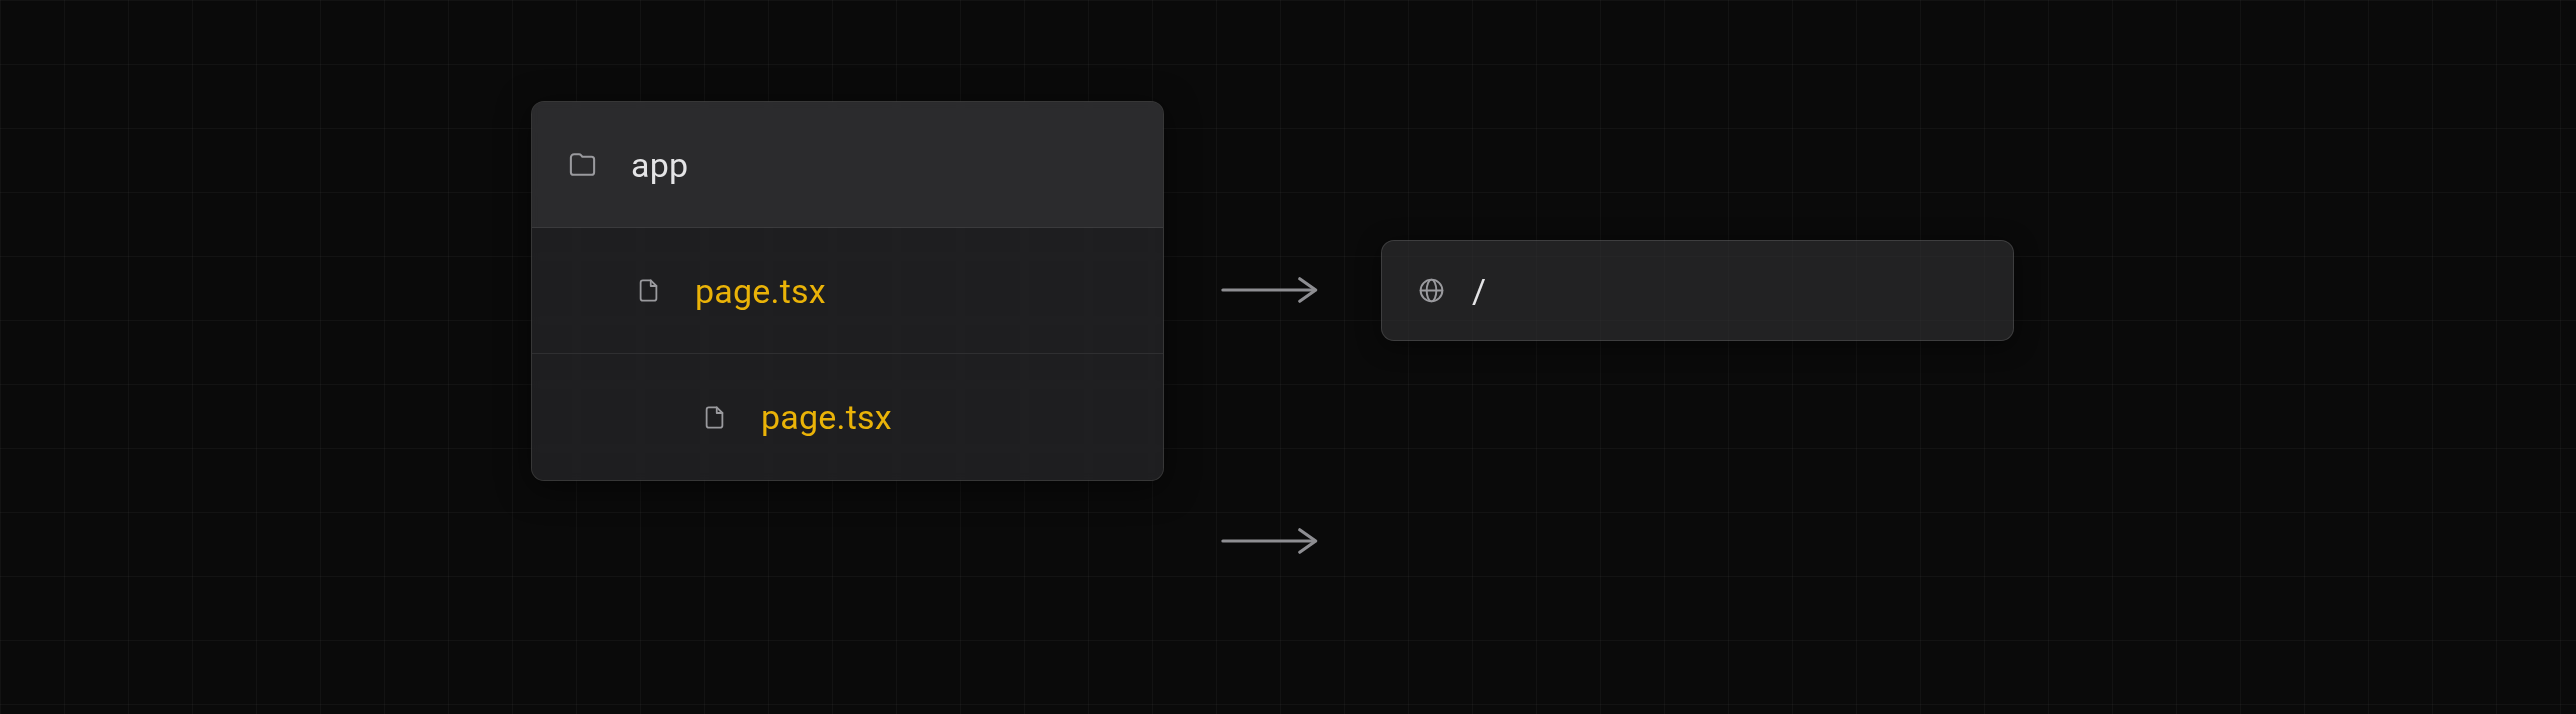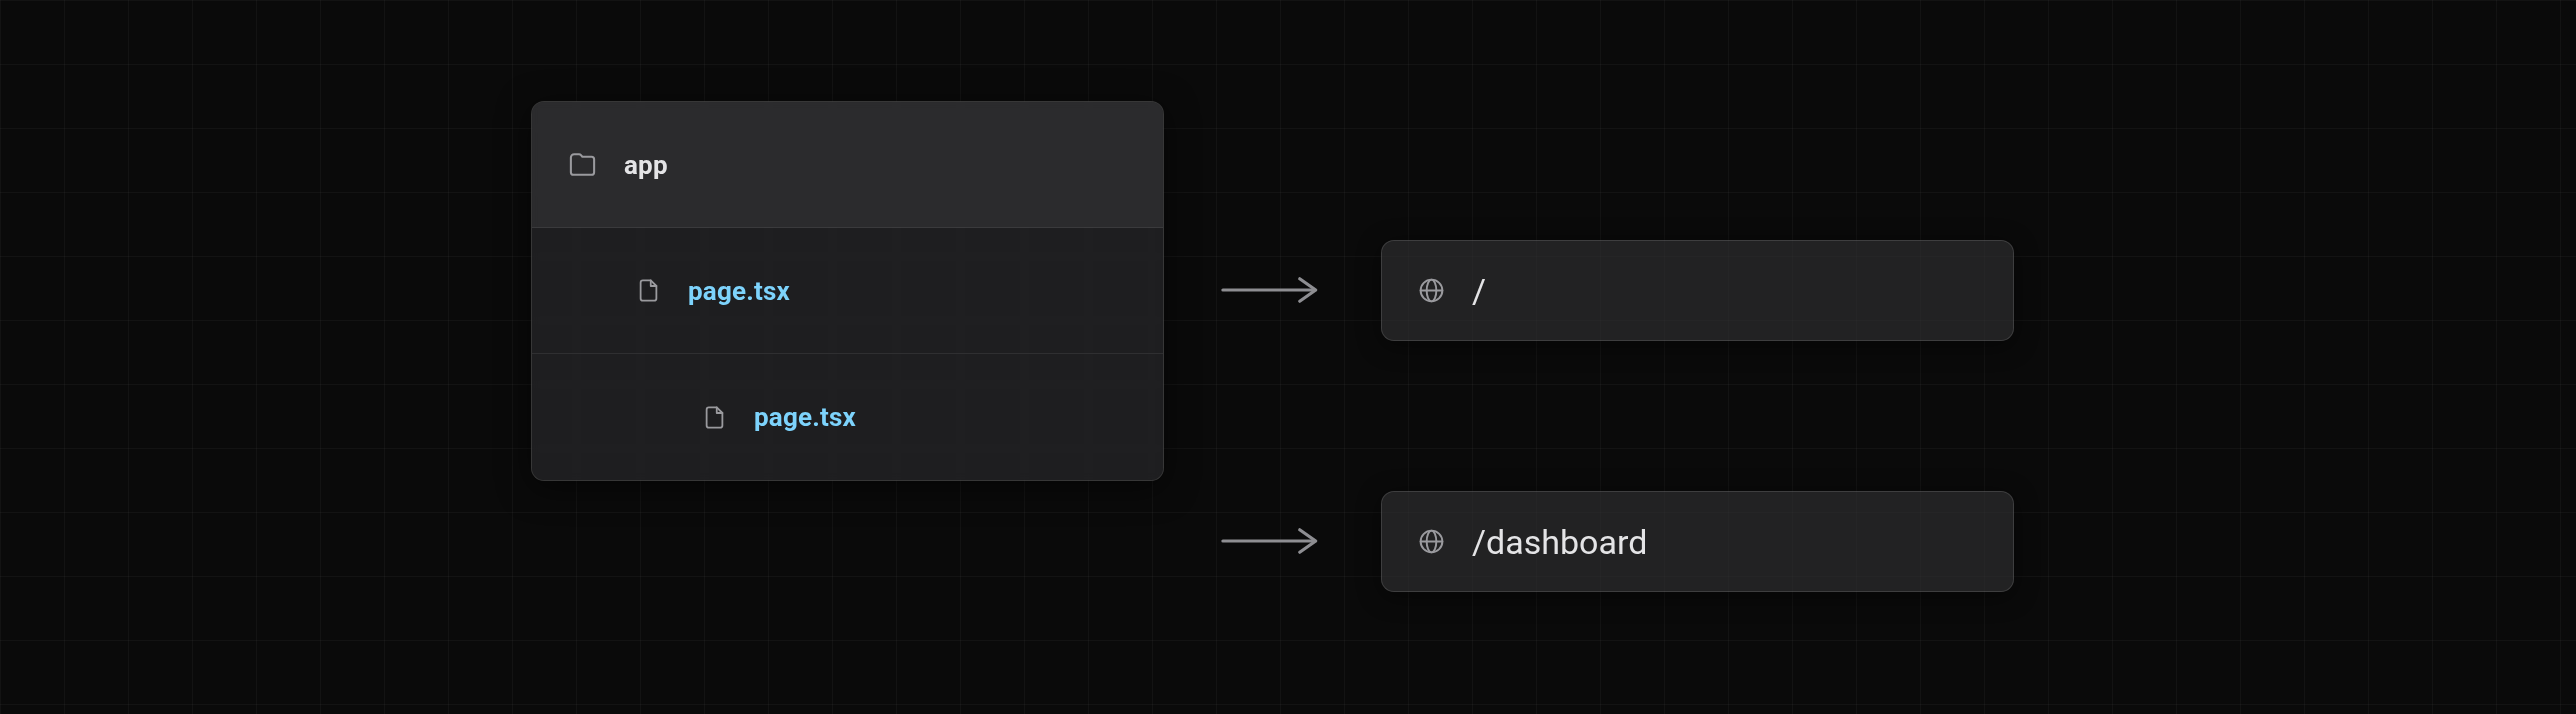"app" .row-label { font-size: 26px -> 34px; font-weight: 700 -> 400; margin-left: none -> 7px }
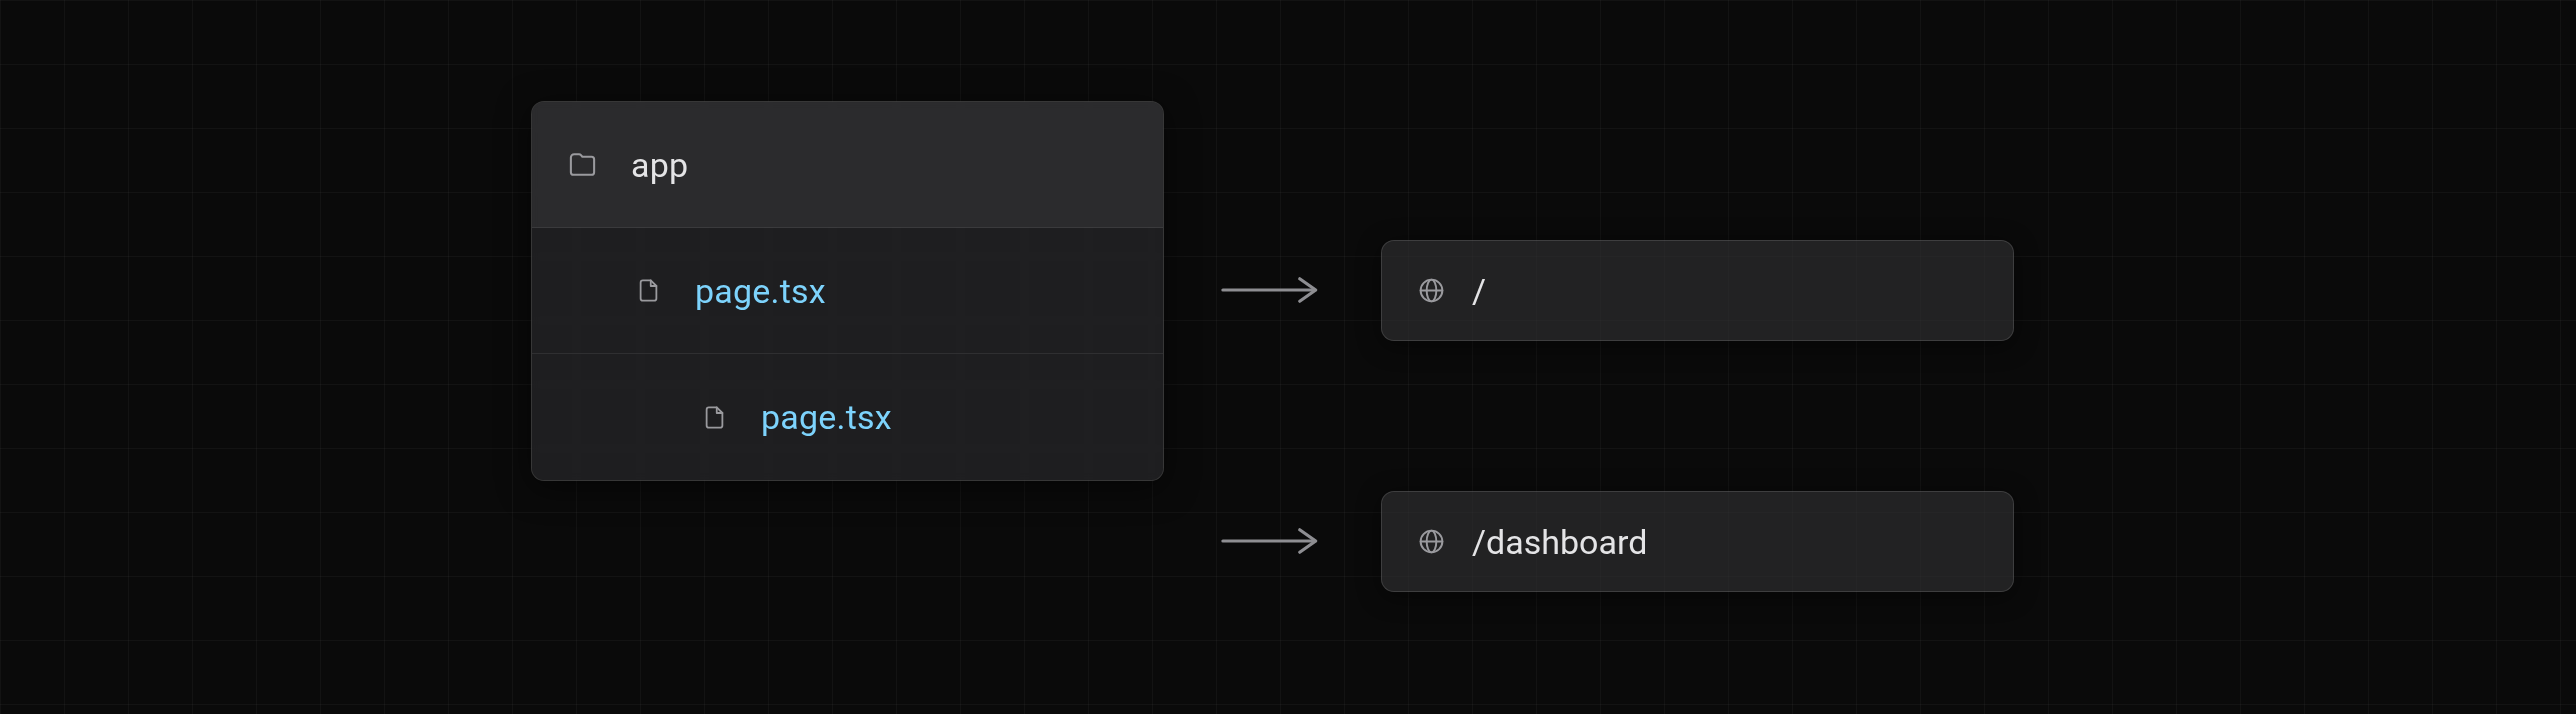"page.tsx" .row-label.dim { color: #7dd3fc -> #eab308 }
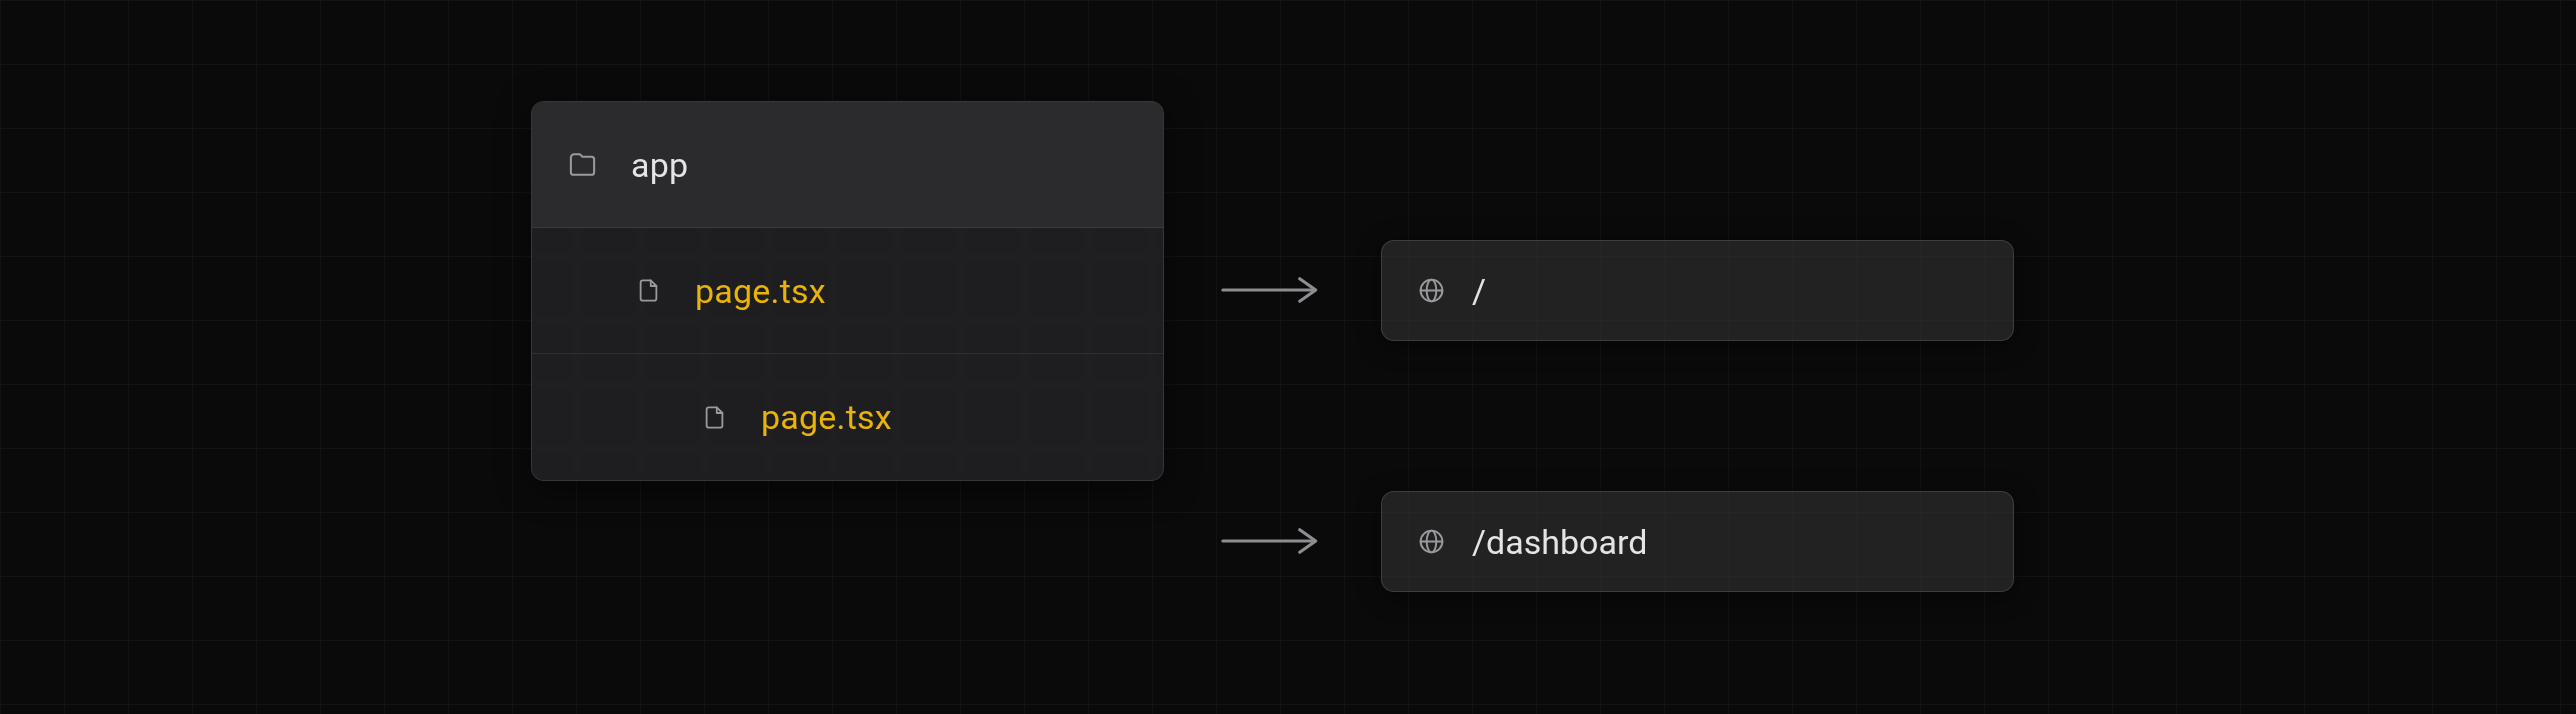"/dashboard" div.route-pill { html: <div> <span> <svg> <circle></circle> <ellipse></ellipse> <line></line> </svg> </span> <span>/dashboard</span> </div> -> none }
